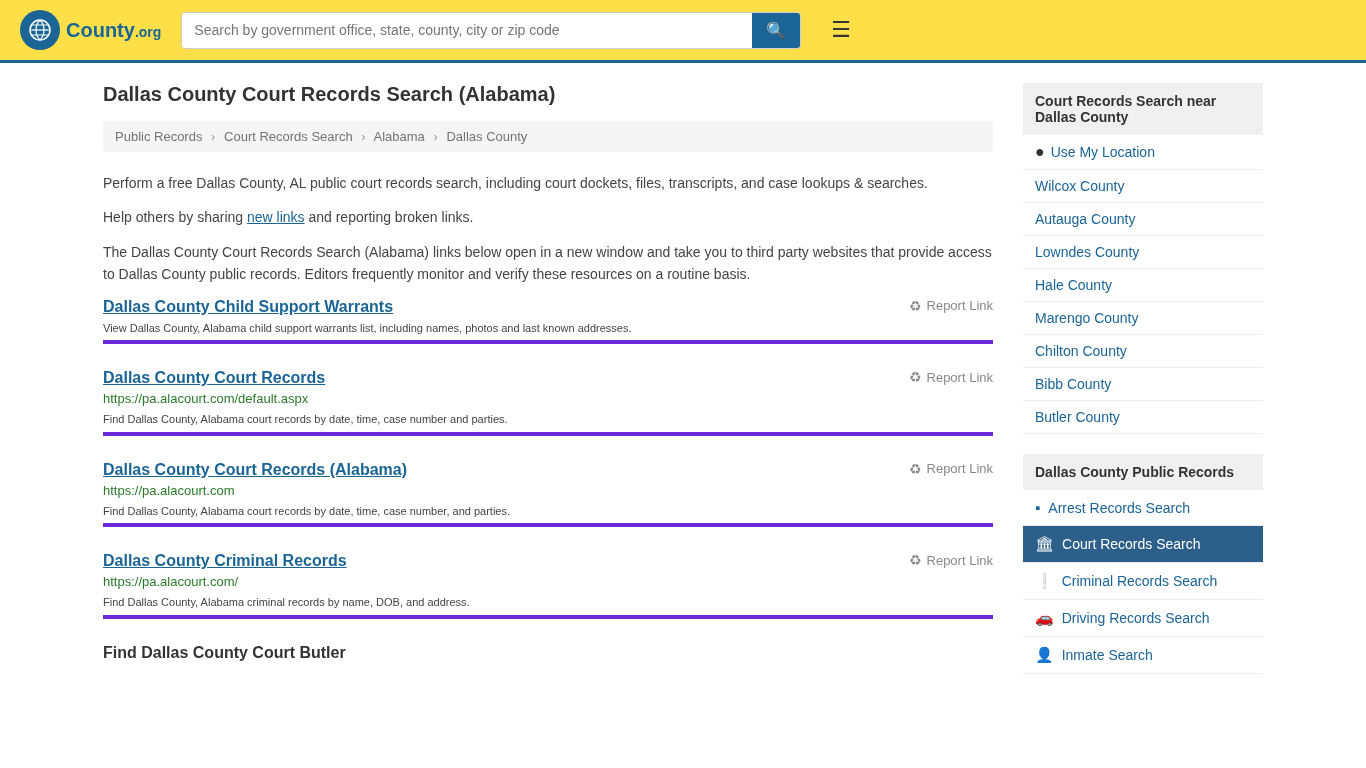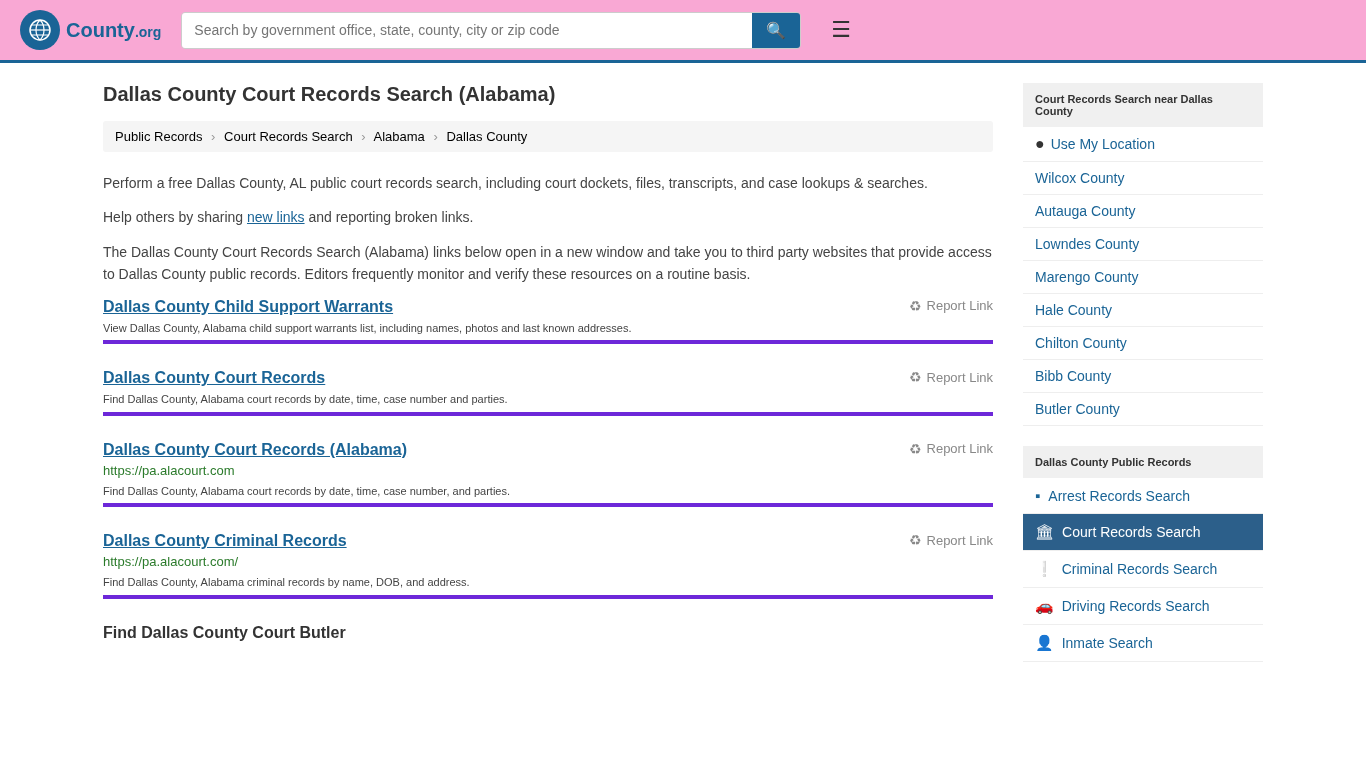"County.org" .header { background: #f9a8d4 -> #fde047 }
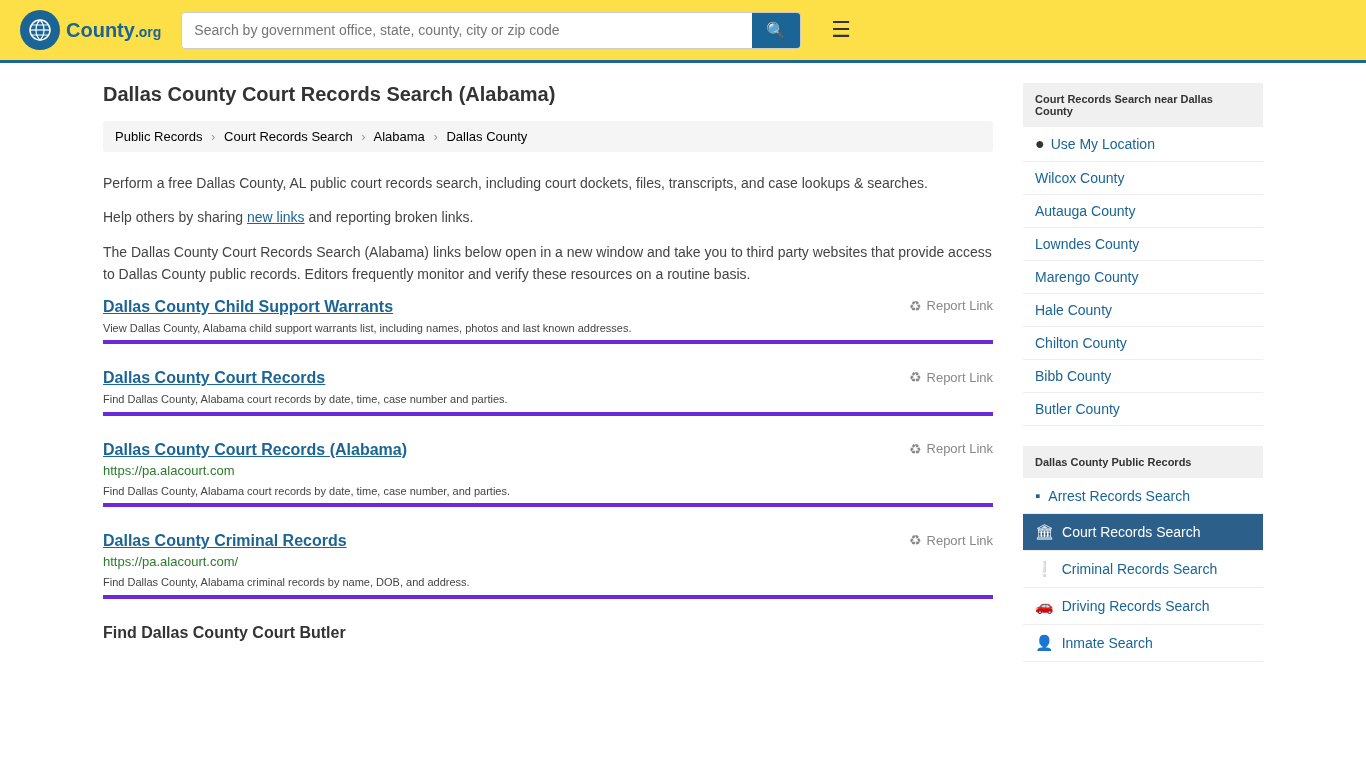"Court Records Search near Dallas" .sidebar-section-title { font-size: 11px -> 14px }
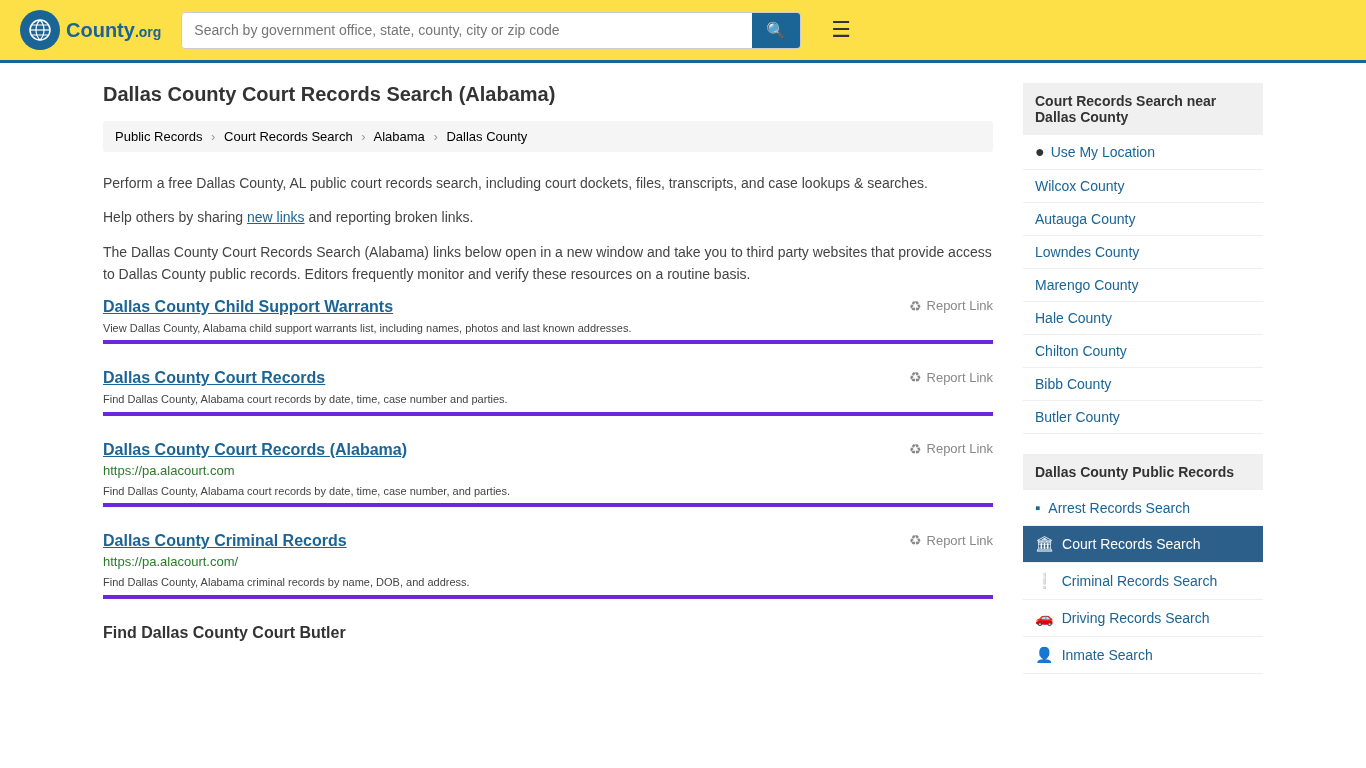"Public Records" .breadcrumb a { color: #000000 -> #737373 }
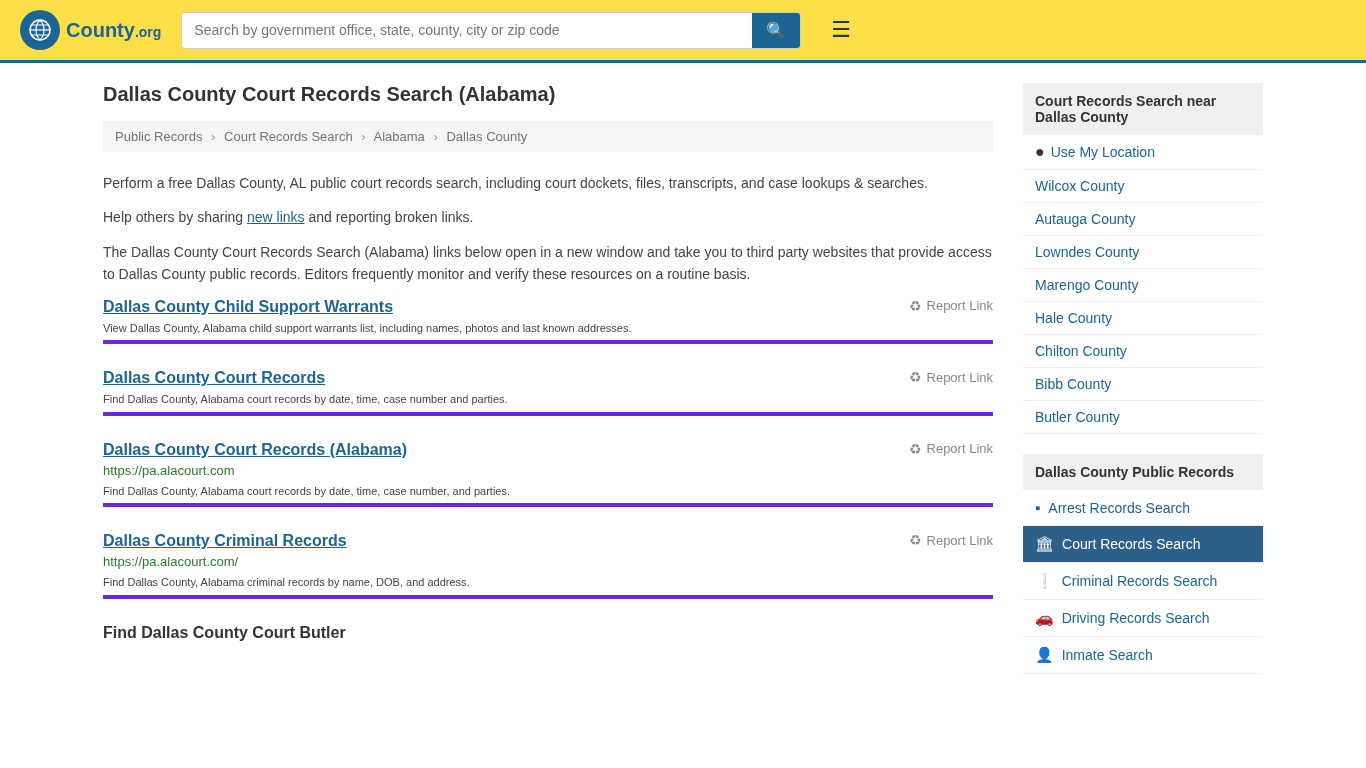"Marengo County" li { order: before "Hale County" -> after "Hale County" }
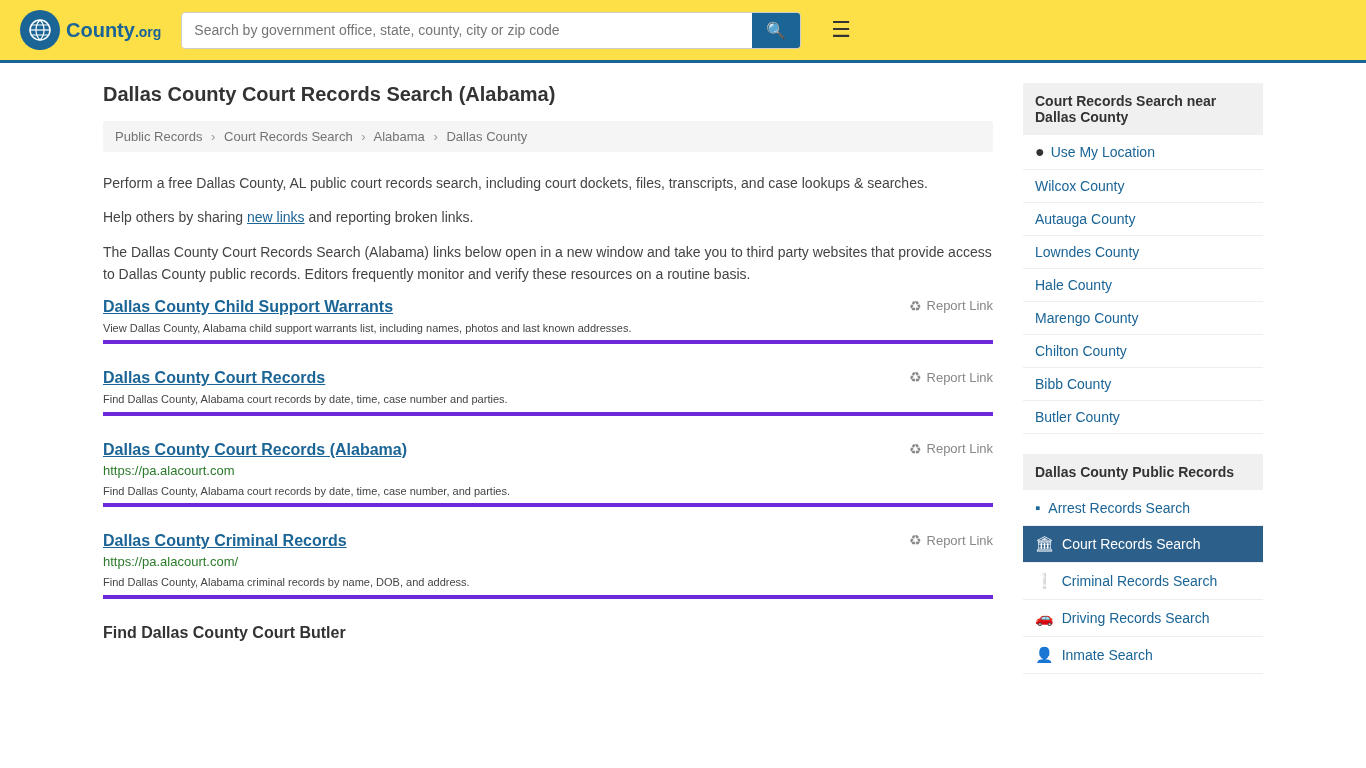"https://pa.alacourt.com/default.aspx" div.record-url { html: none -> <div>https://pa.alacourt.com/default.aspx</div> }
